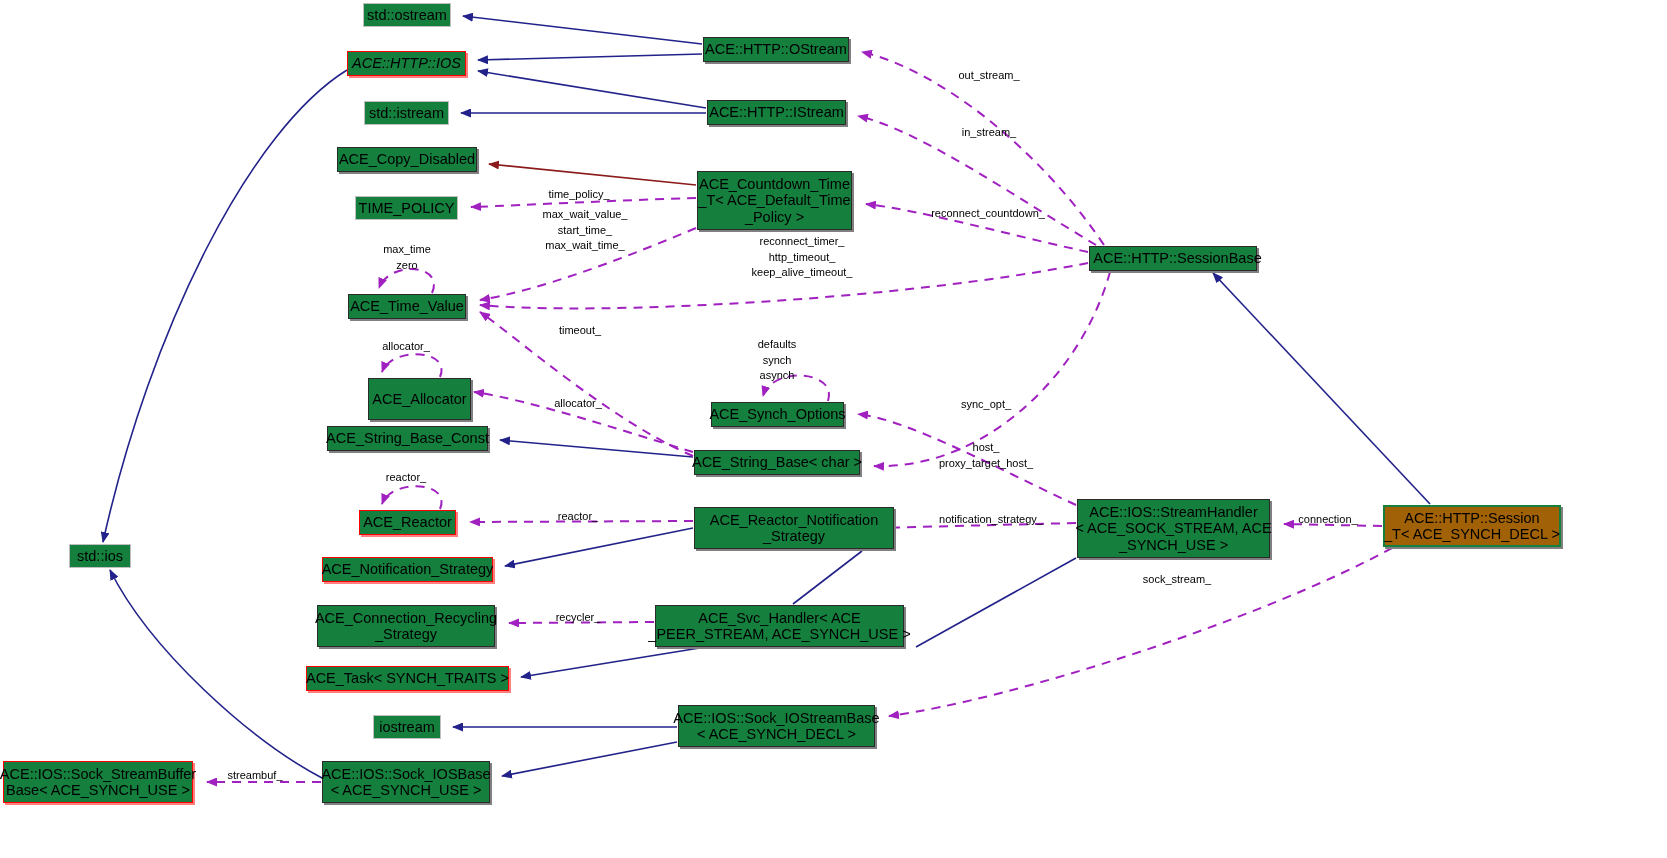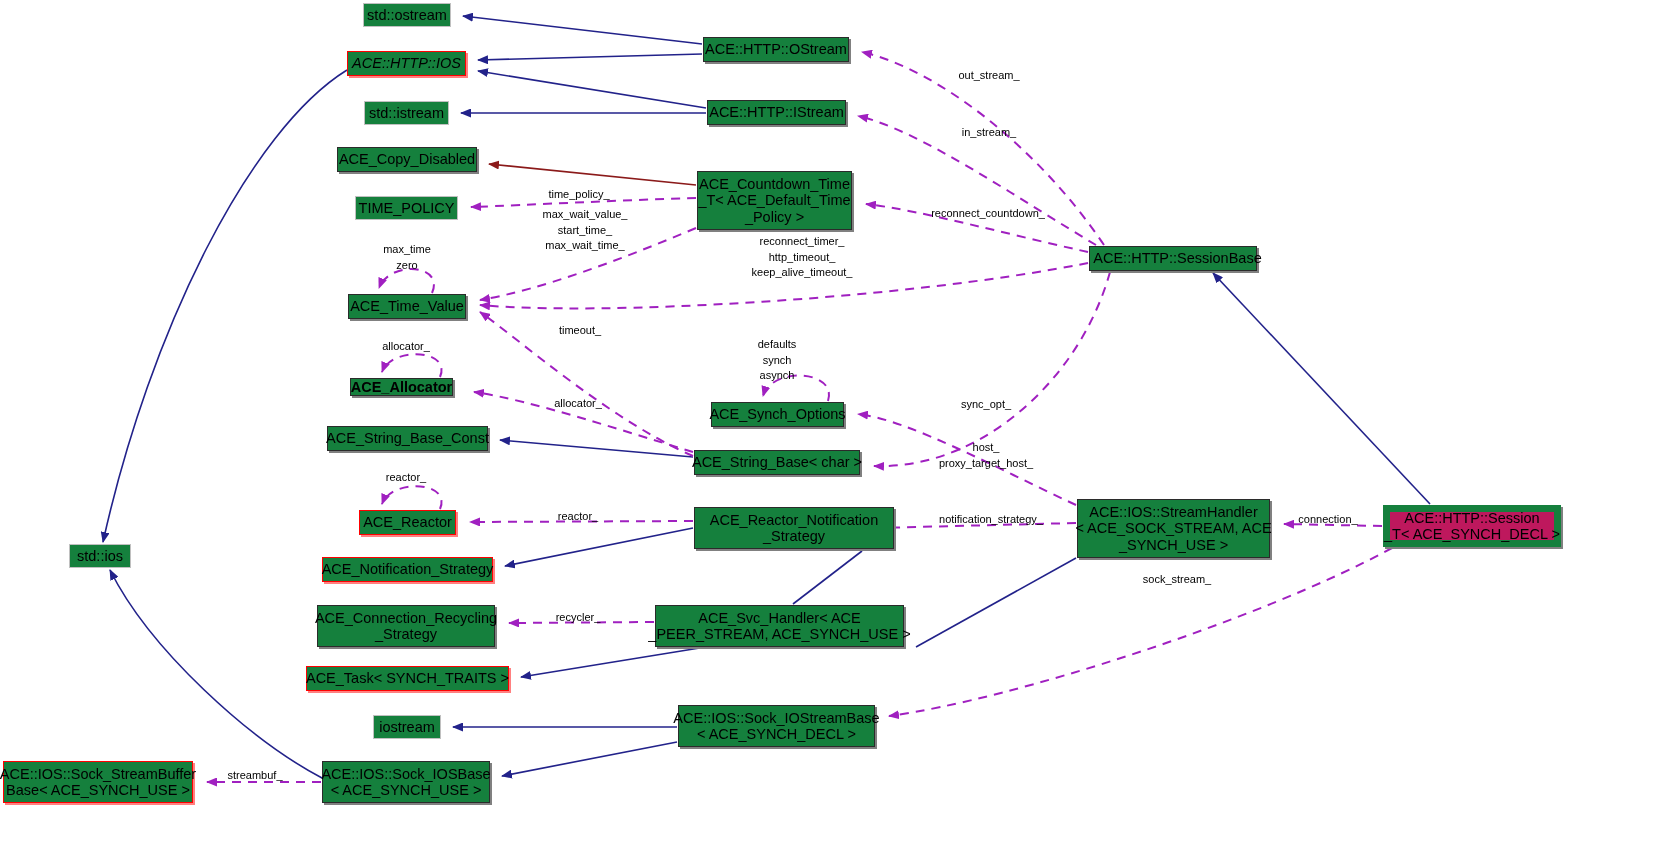"ACE_Allocator" div.node { font-weight: bold -> none; height: 18px -> 42px; left: 350px -> 368px }
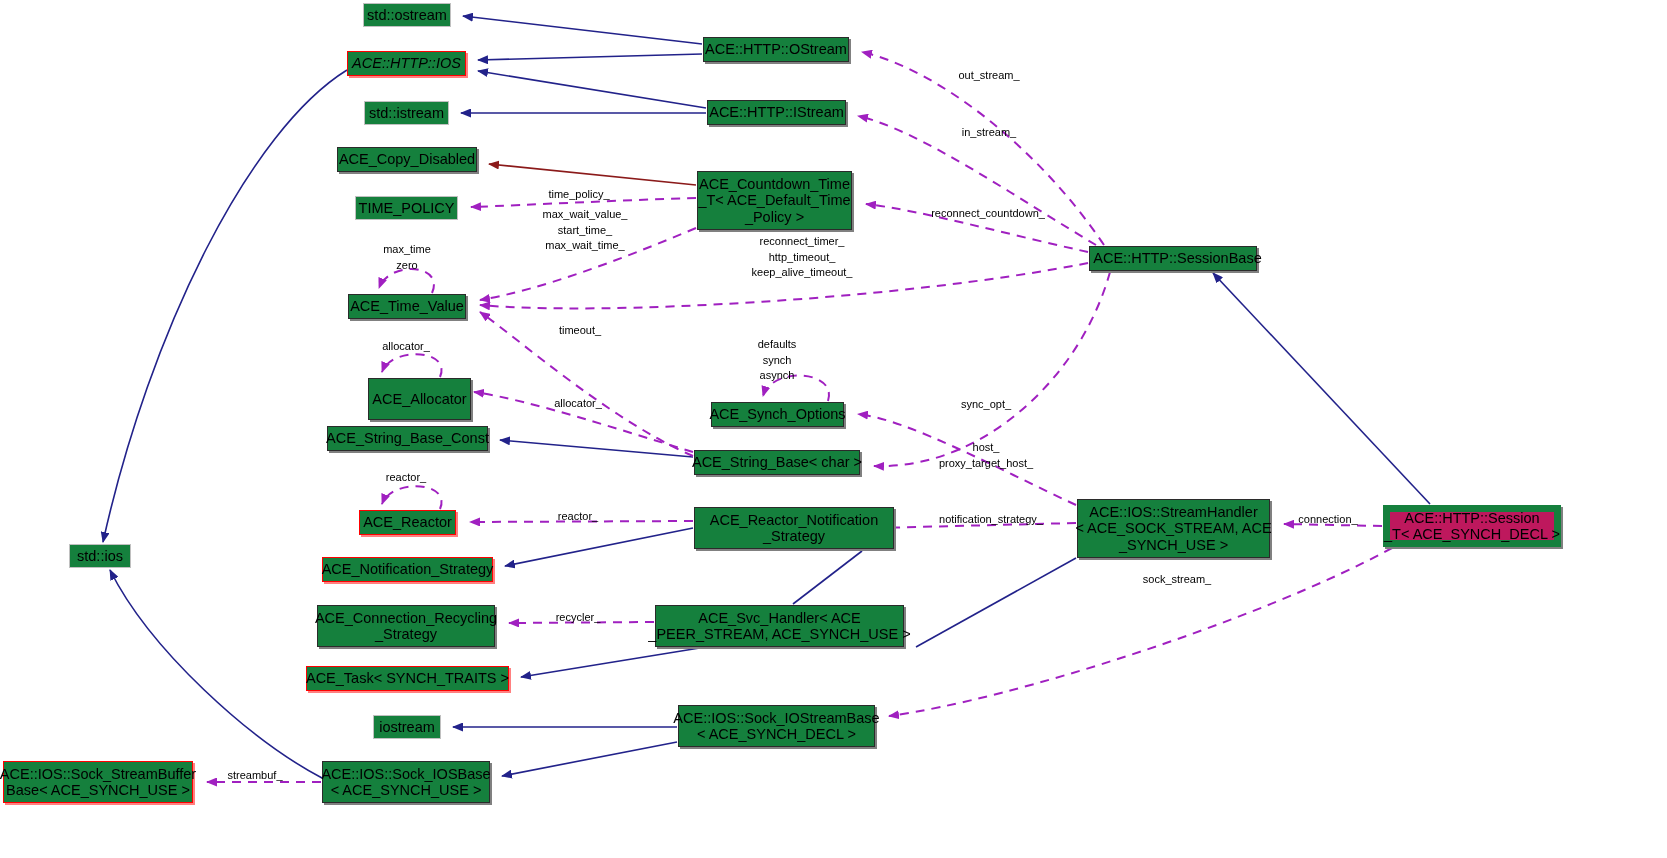"ACE::HTTP::Session" .node.current { background: #be185d -> #a16207; border: 7px solid #15803d -> 2px solid #15803d }
